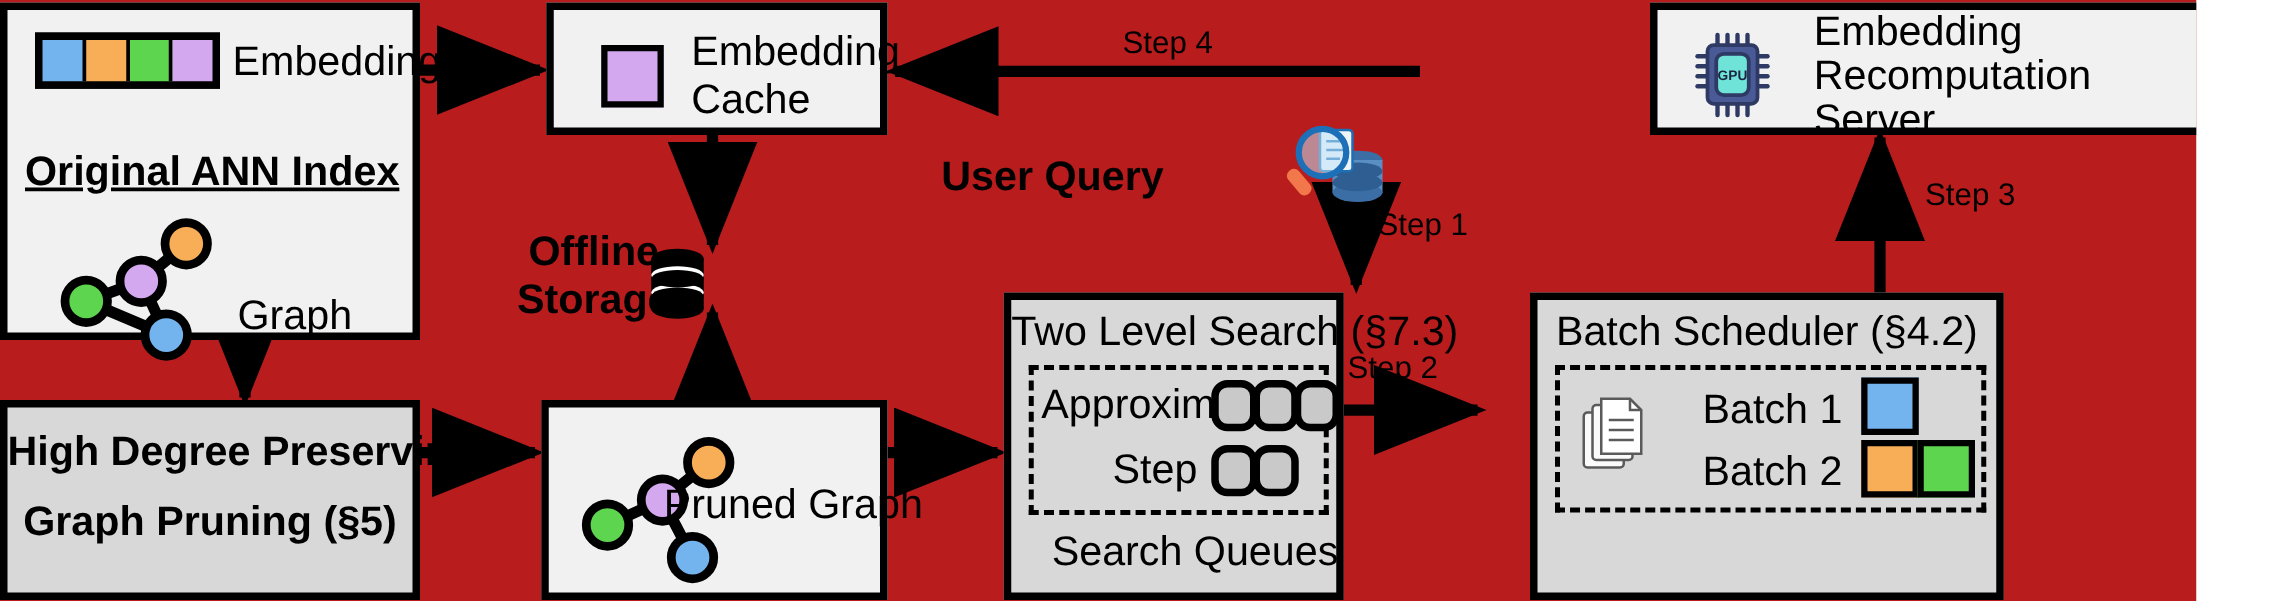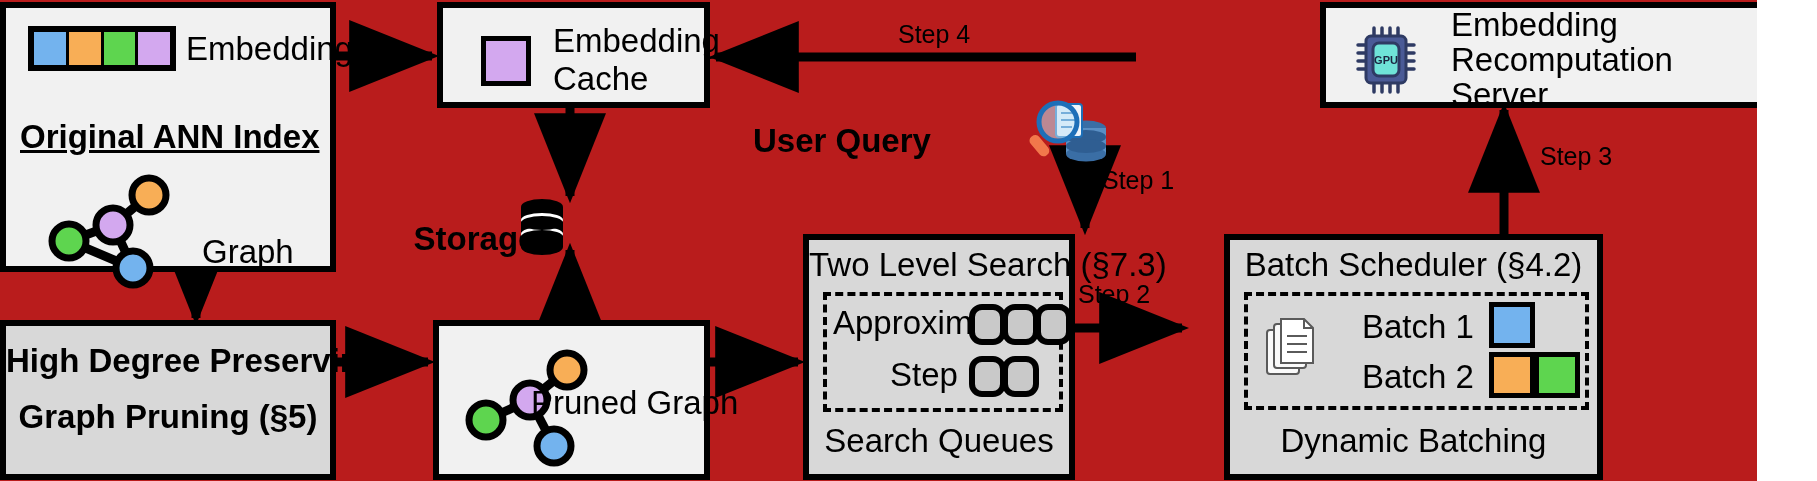"Offline" span.lbl { html: none -> <span>Offline</span> }
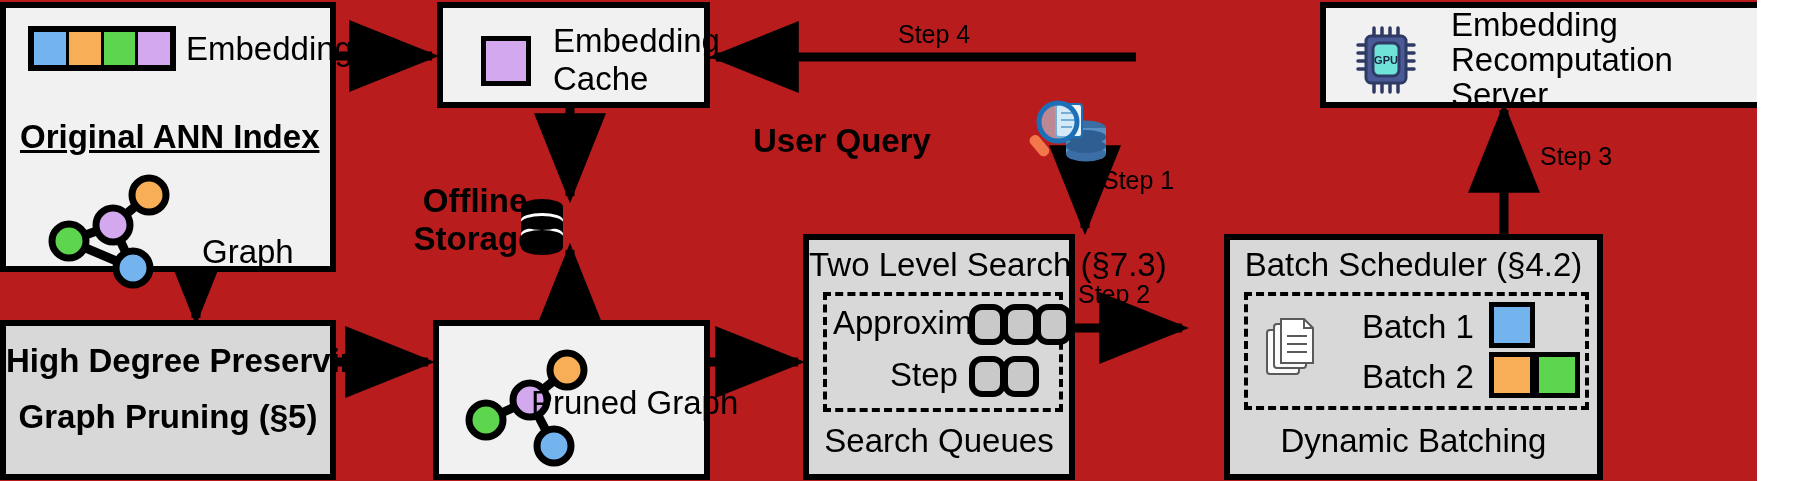"Graph" span.lbl { left: 196px -> 184px }
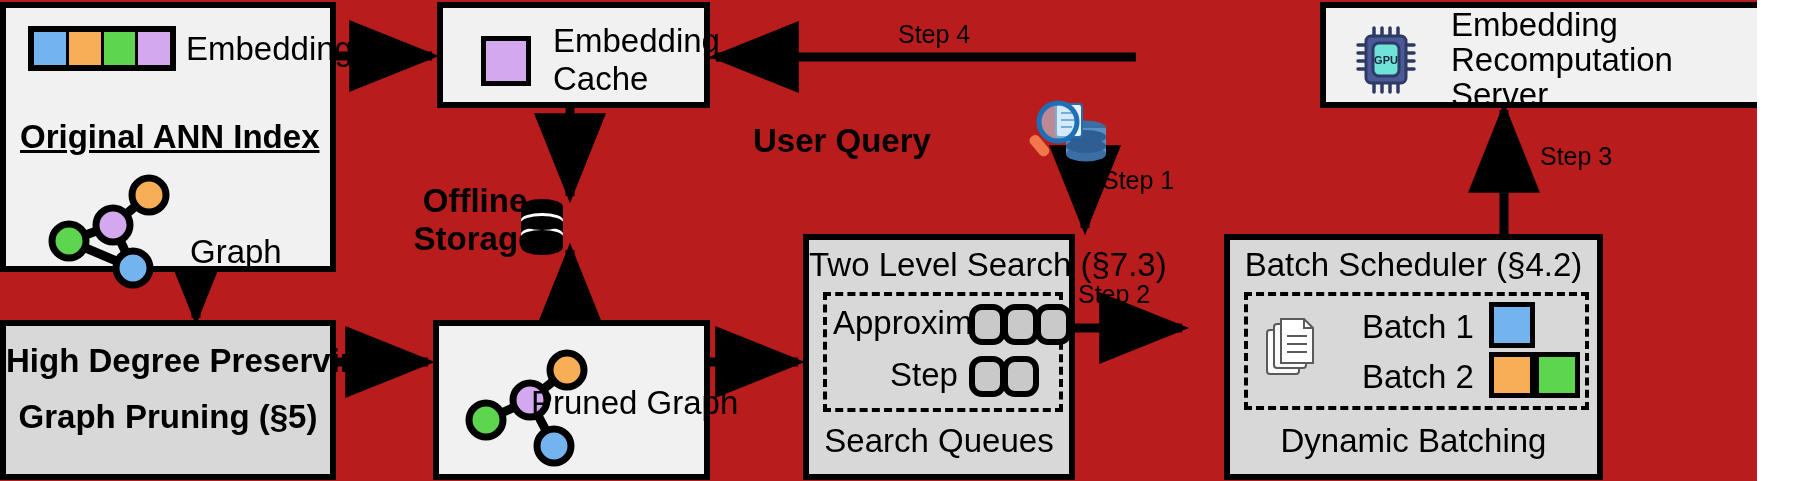"Search Queues" span.lbl { left: 0 -> 17px }
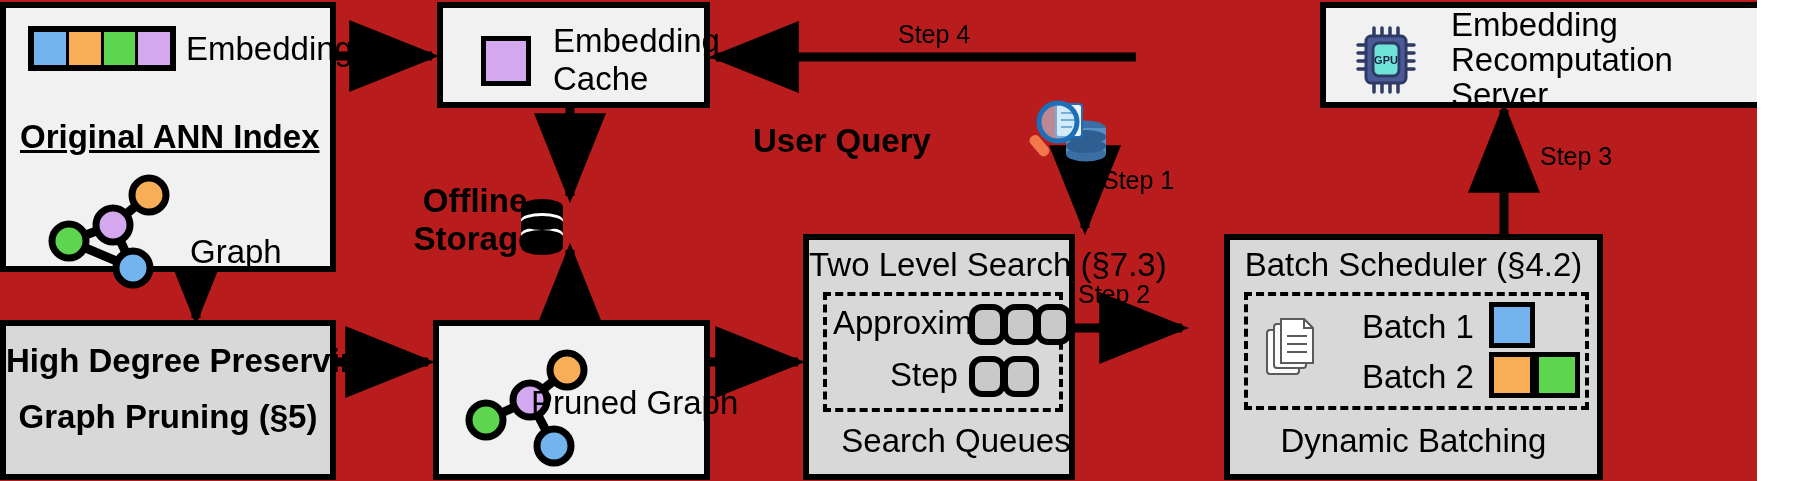"Dynamic Batching" span.lbl { html: <span>Dynamic Batching</span> -> none }
